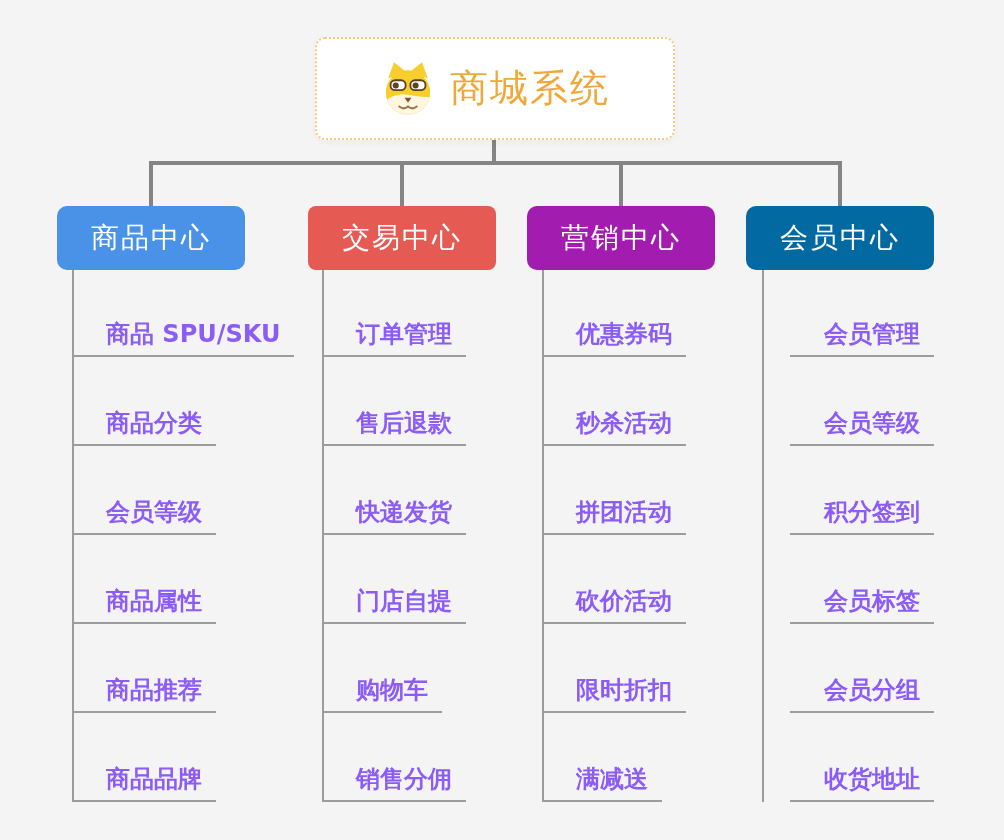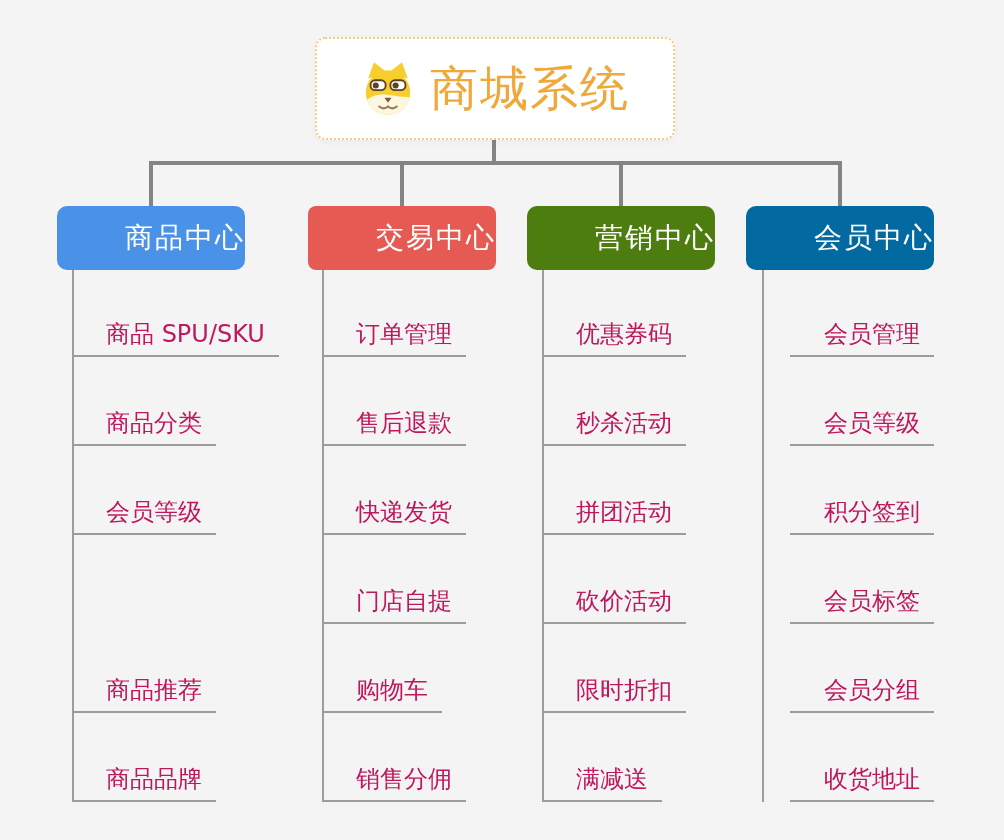"商城系统" .root-title { font-size: 48px -> 38px }
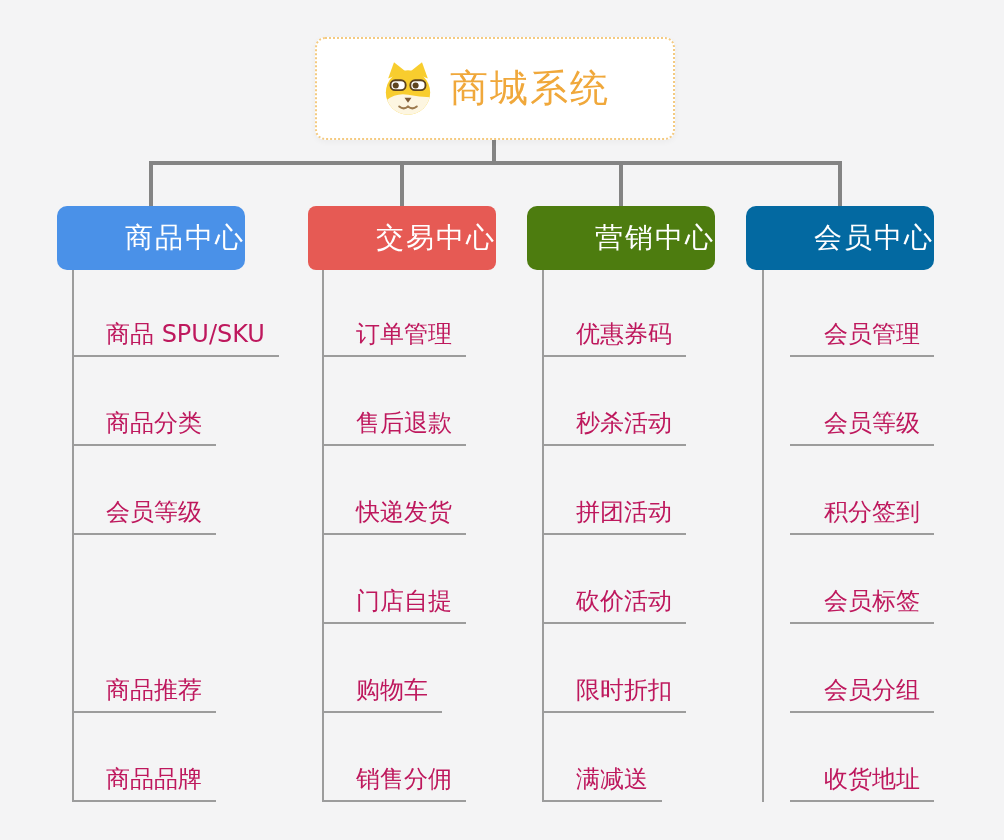"商品中心" .bbox { justify-content: flex-end -> center }
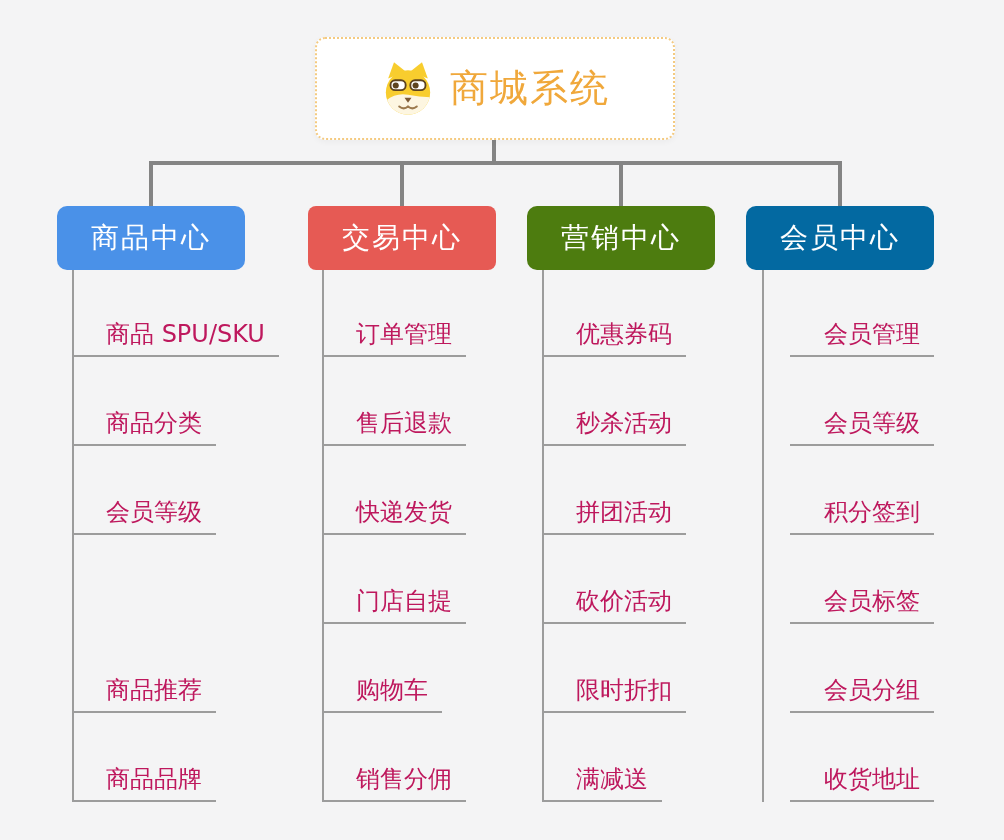"营销中心" div.bbox { background-color: #4d7c0f -> #a21caf }
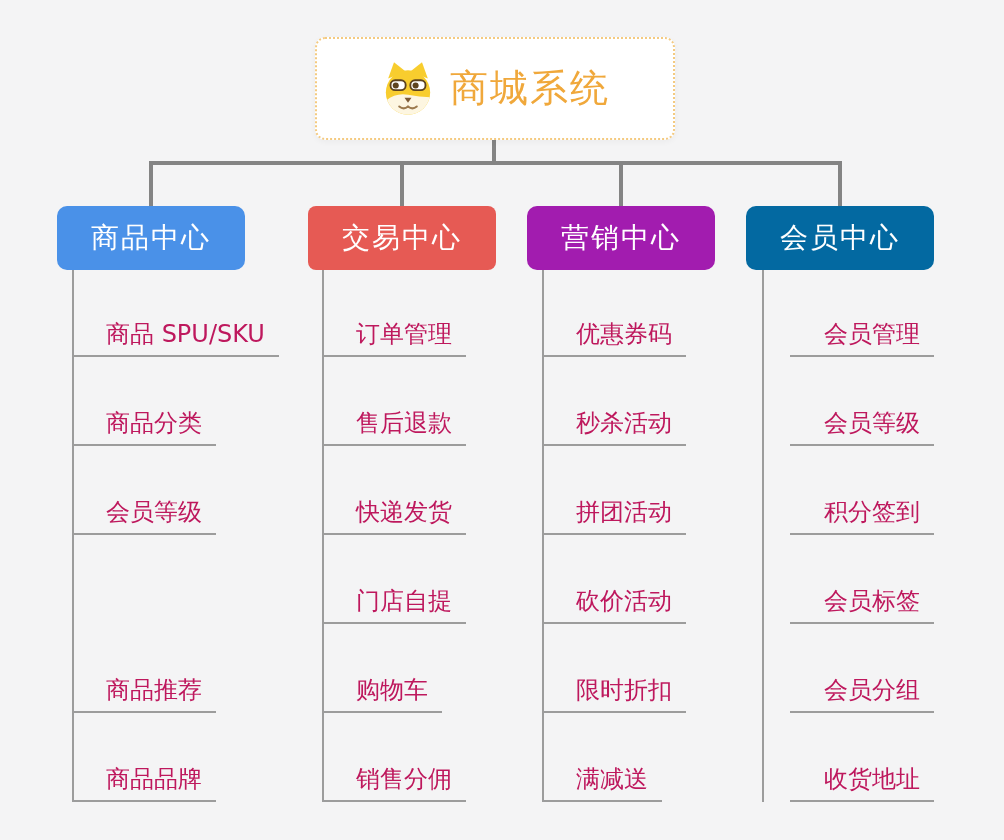"商品 SPU/SKU" .item { color: #be185d -> #8b5cf6; font-weight: none -> bold }
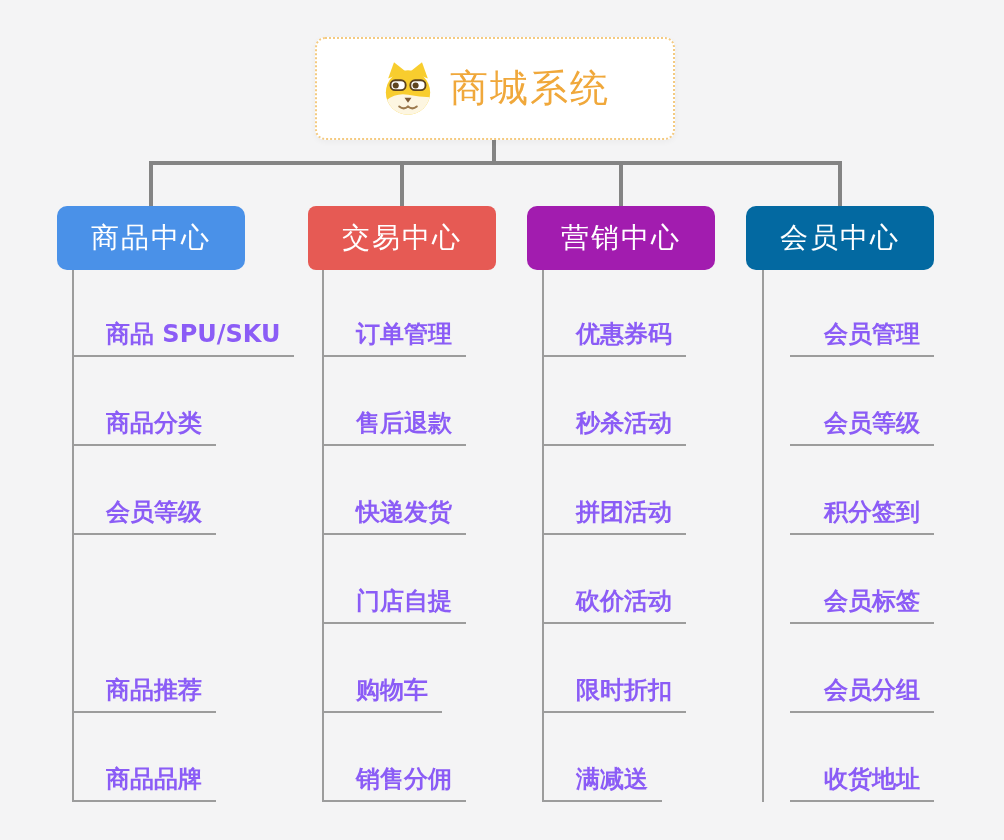"商品属性" div.item { html: none -> <div>商品属性</div> }
